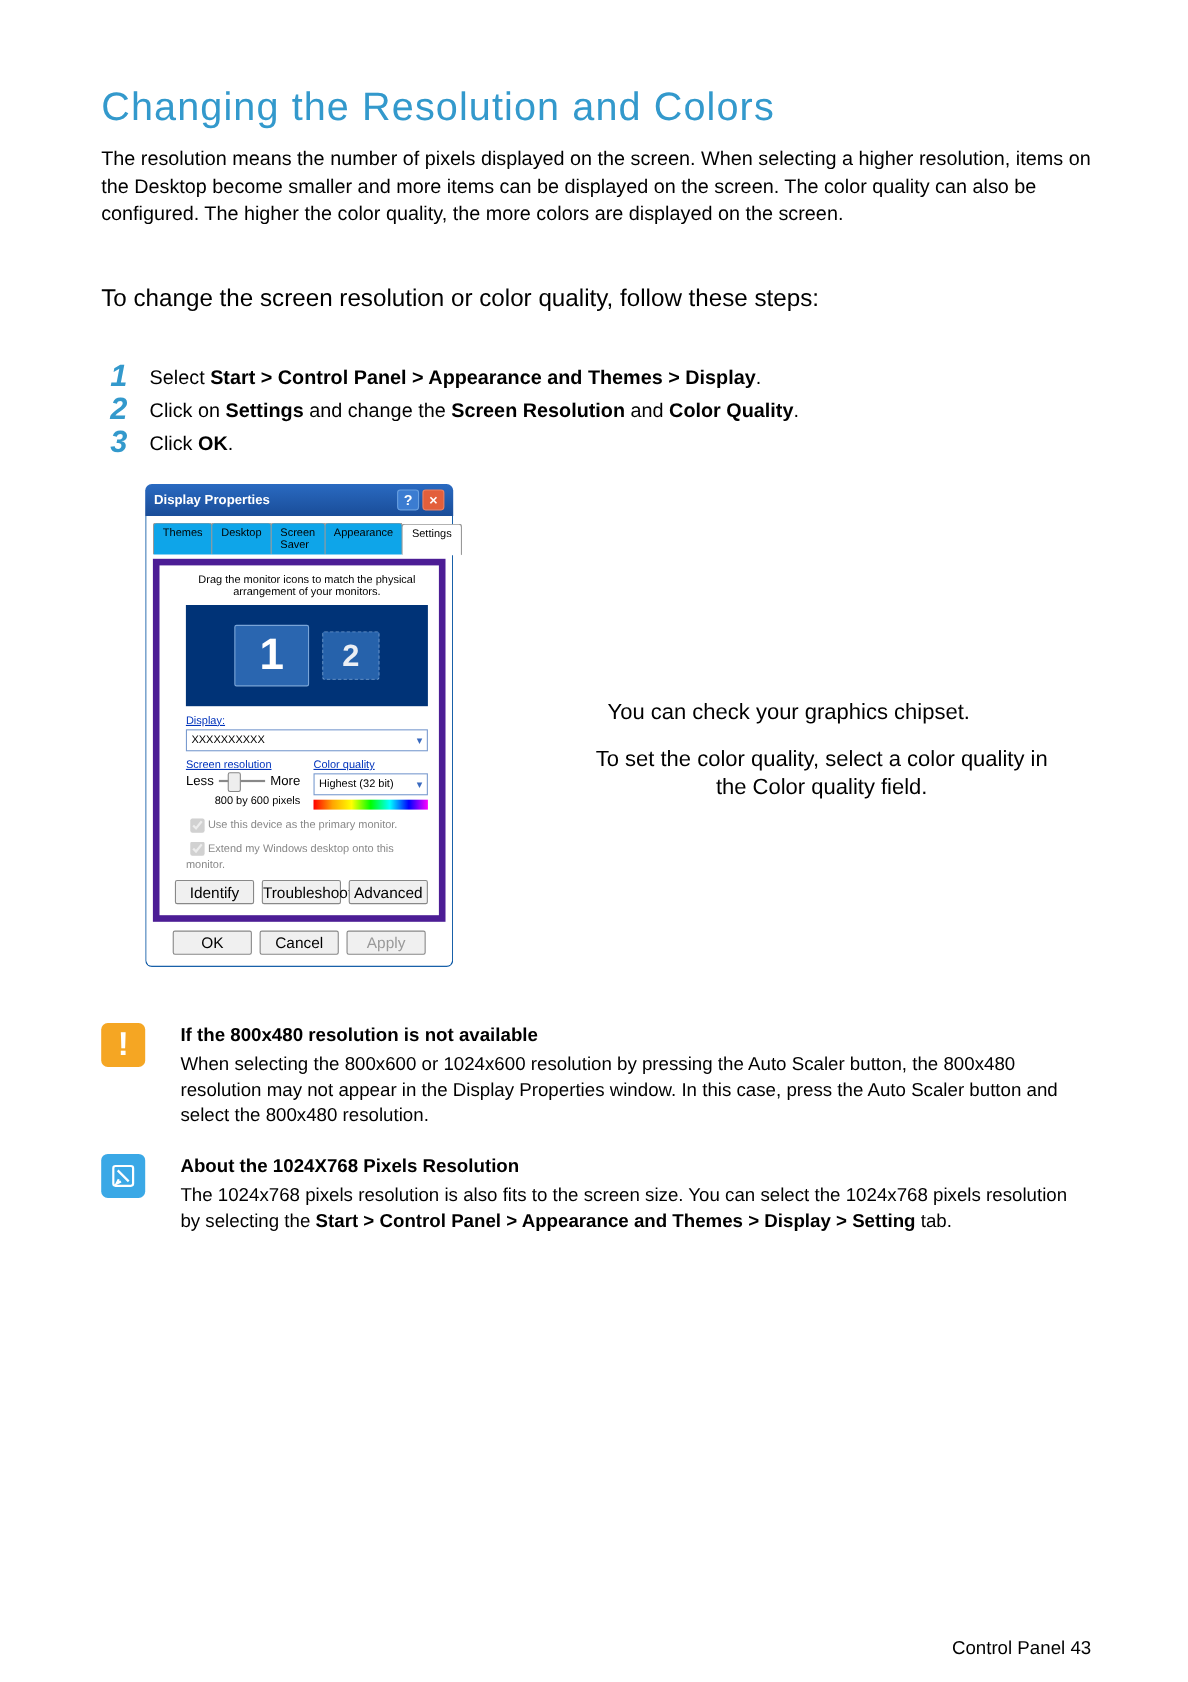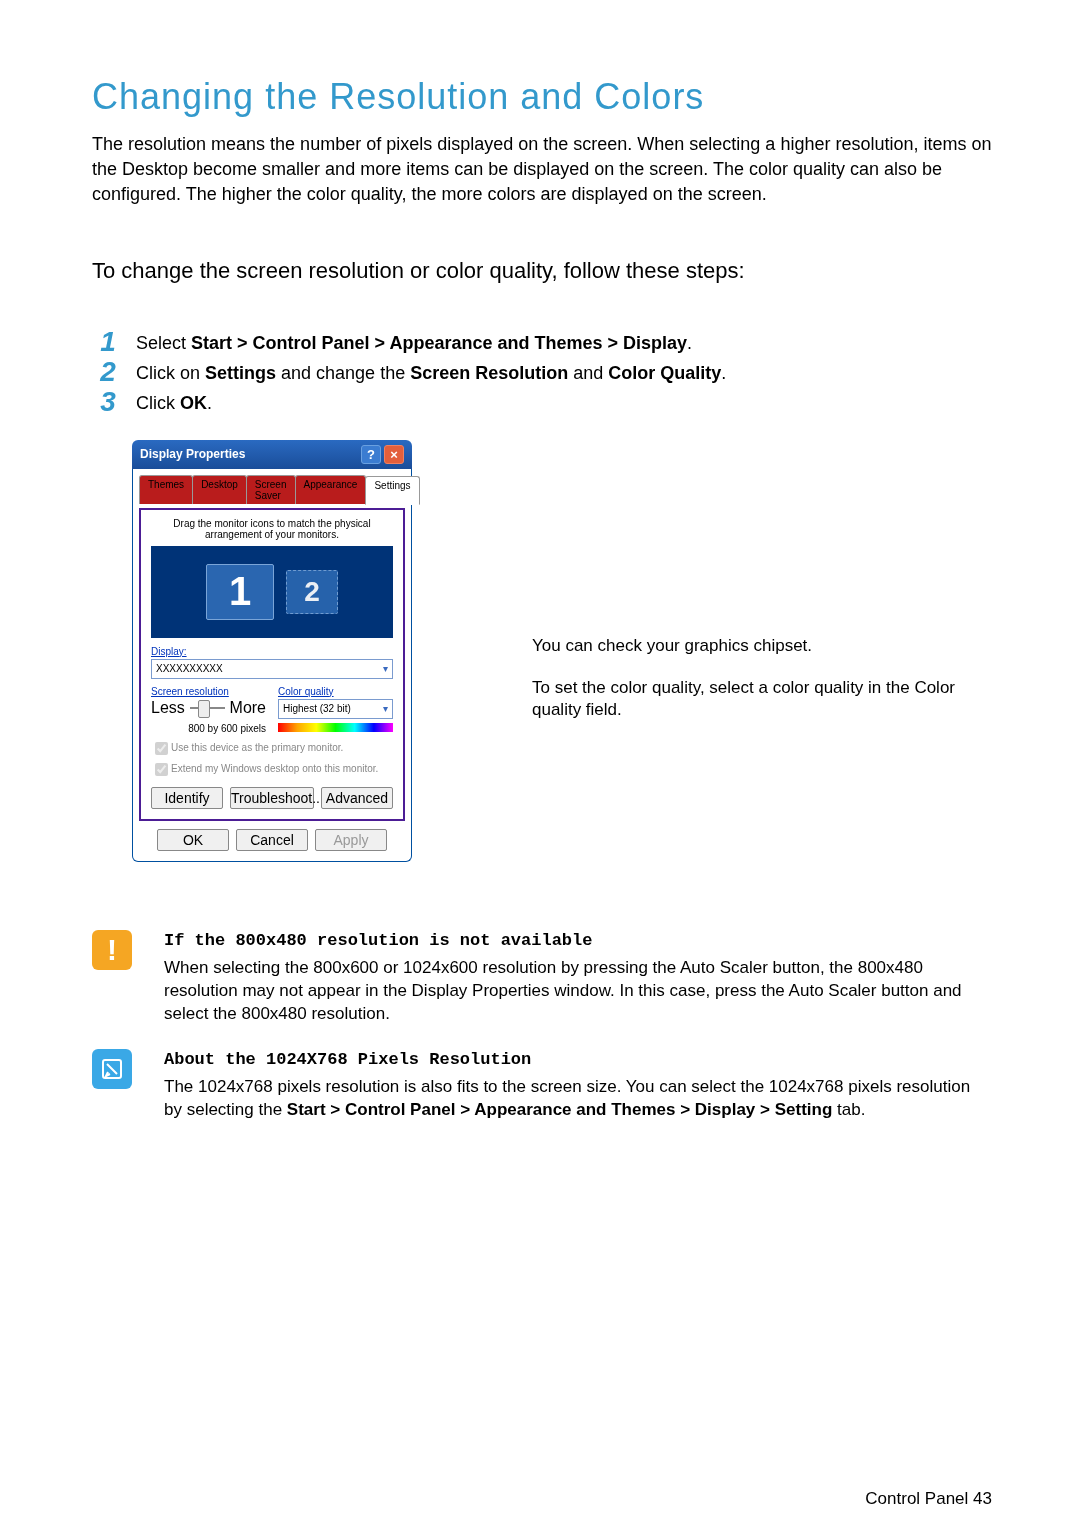"Themes" .tab { background: #b91c1c -> #0ea5e9 }
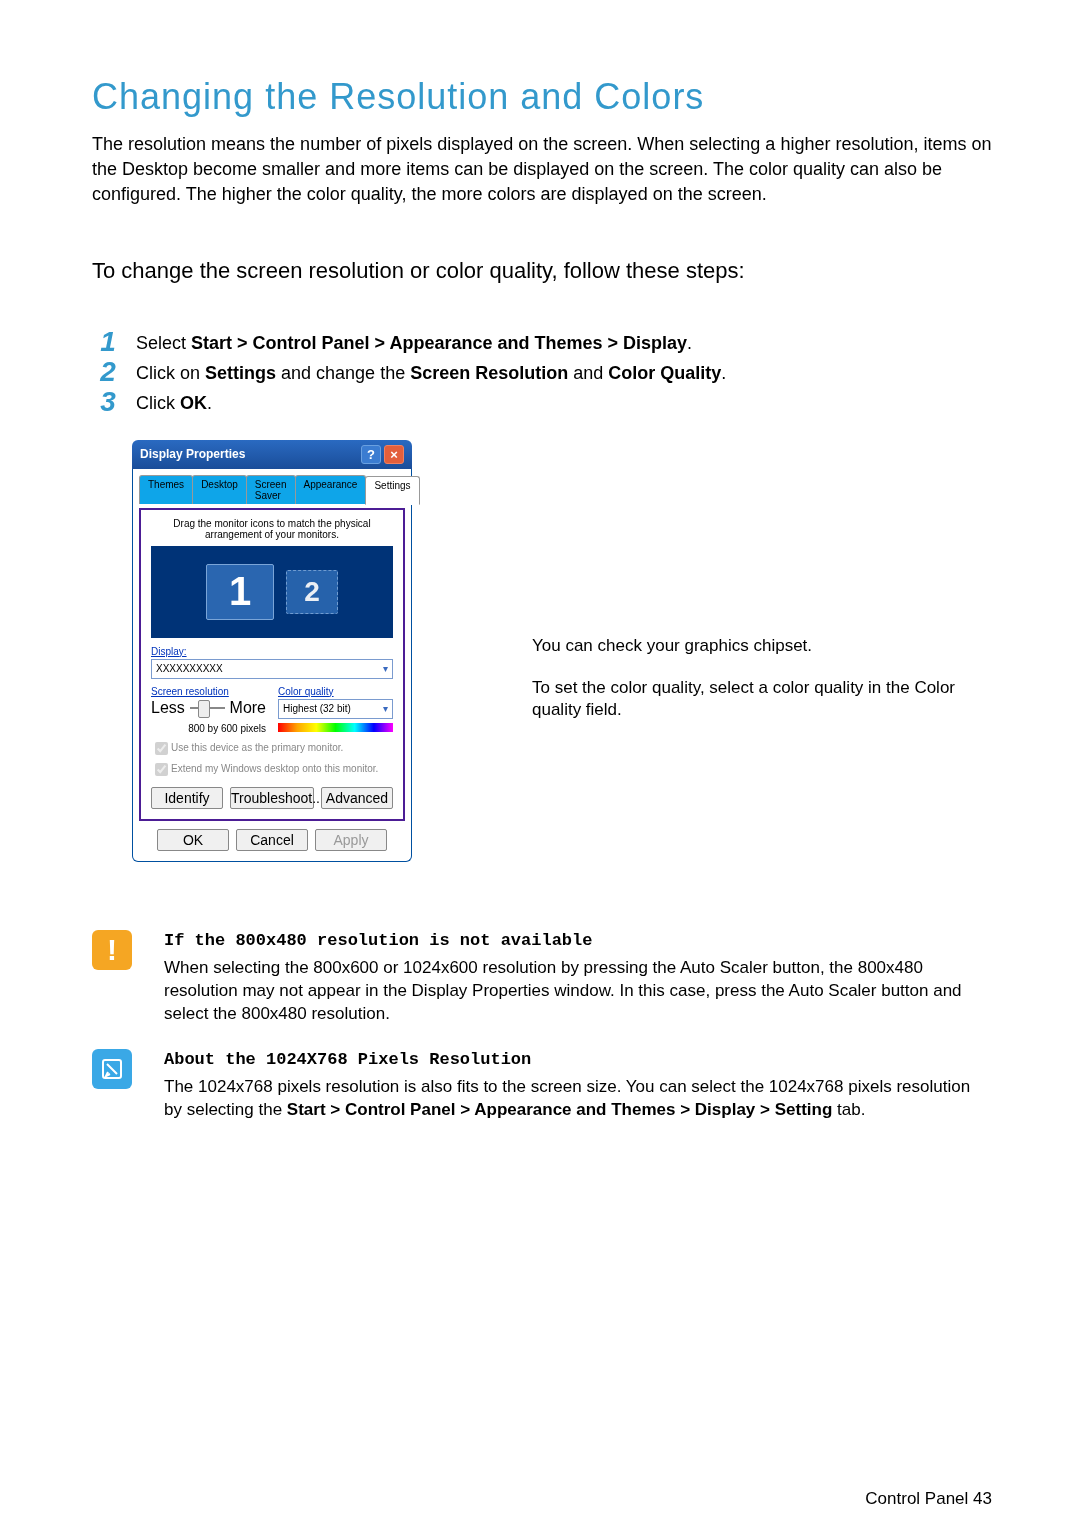"Drag the monitor icons to" .tabpane { border: 2px solid #4c1d95 -> 6px solid #4c1d95; padding: 8px 10px 10px 10px -> 8px 10px 10px 24px }
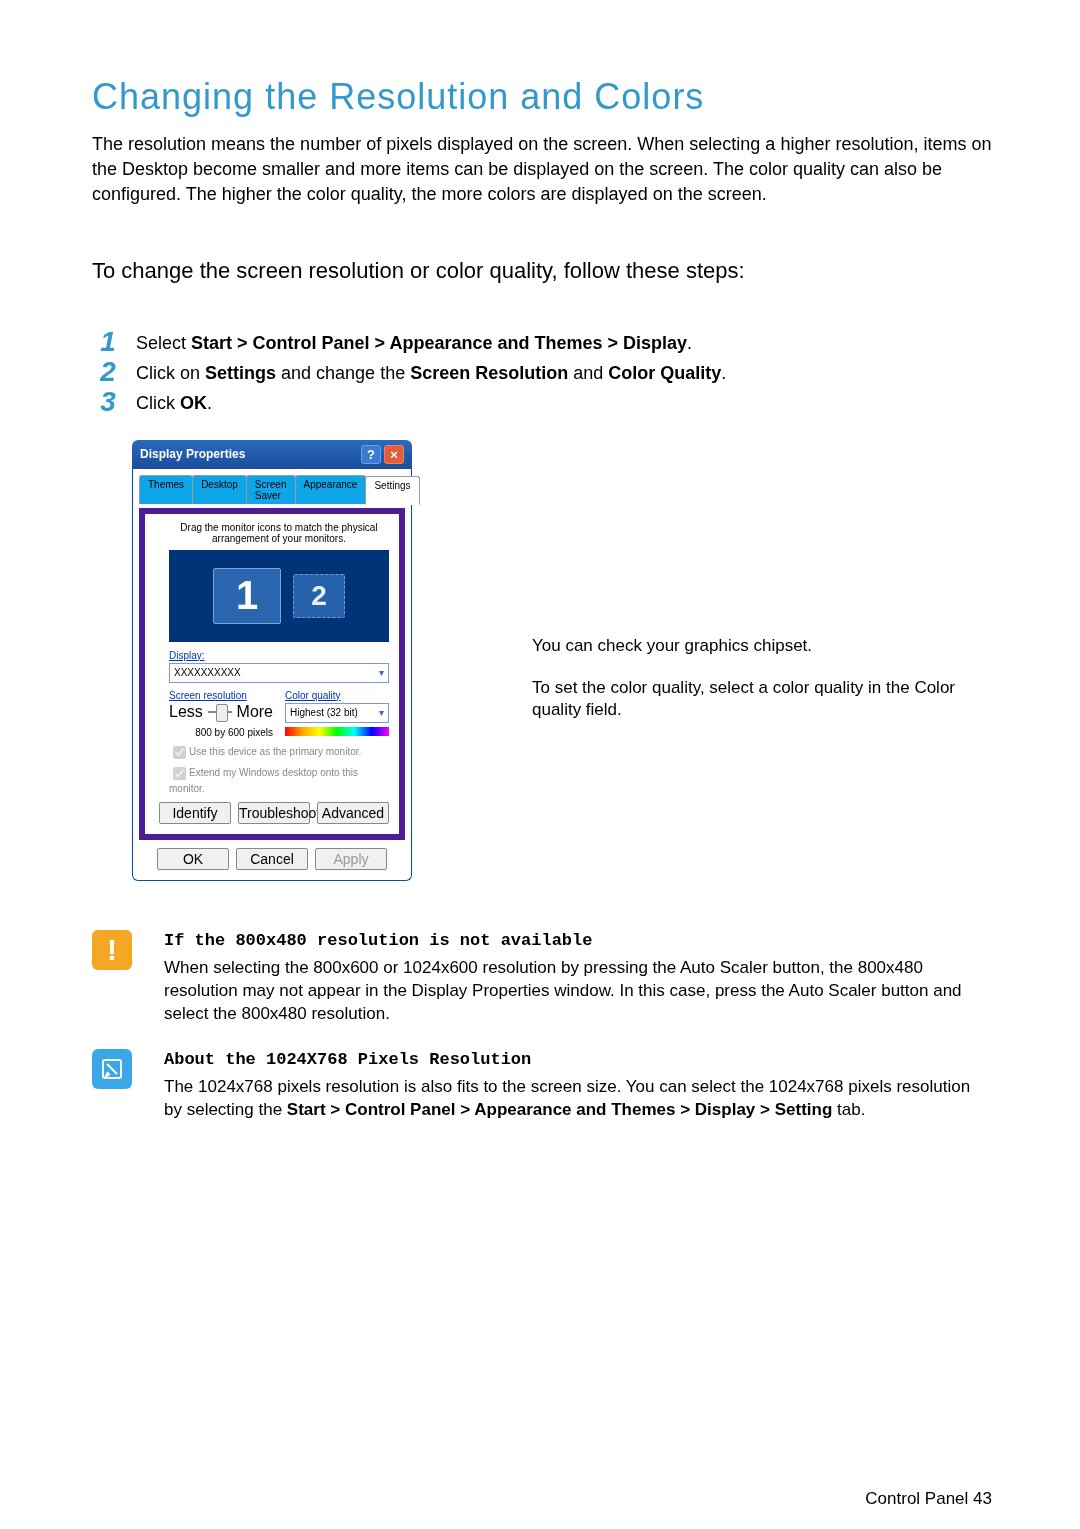"You can check your graphics" .call { font-size: 17px -> 20px; text-align: none -> center }
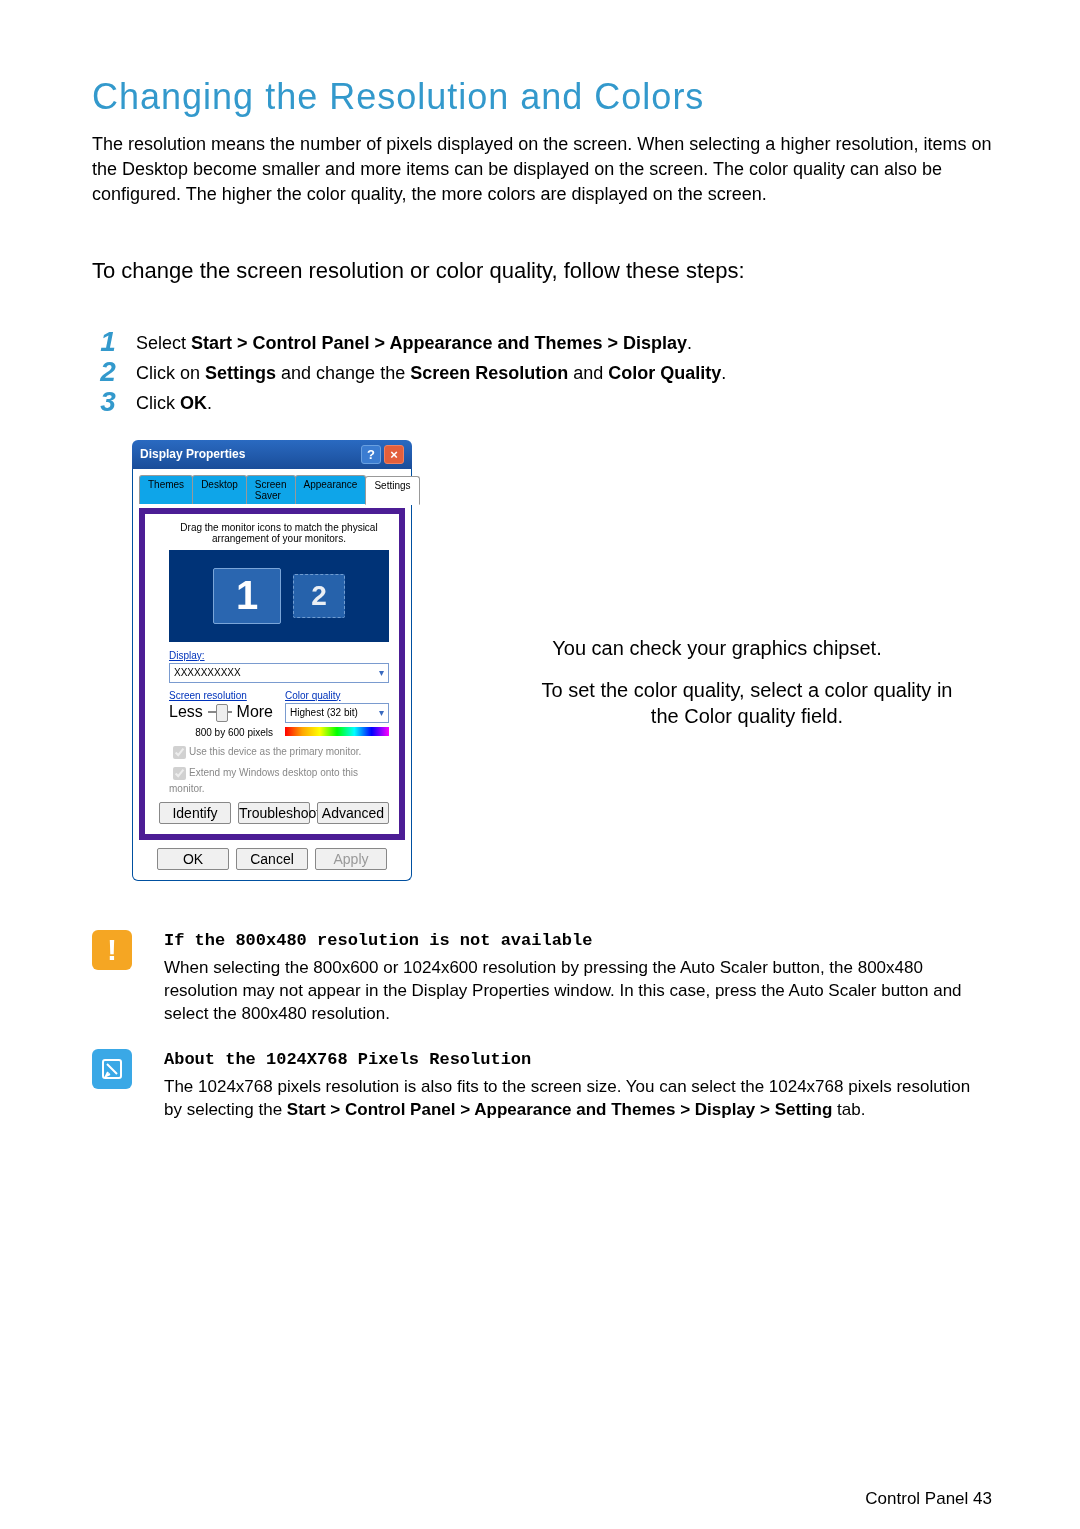"Less" .sliderbox { font-size: 16px -> 12px }
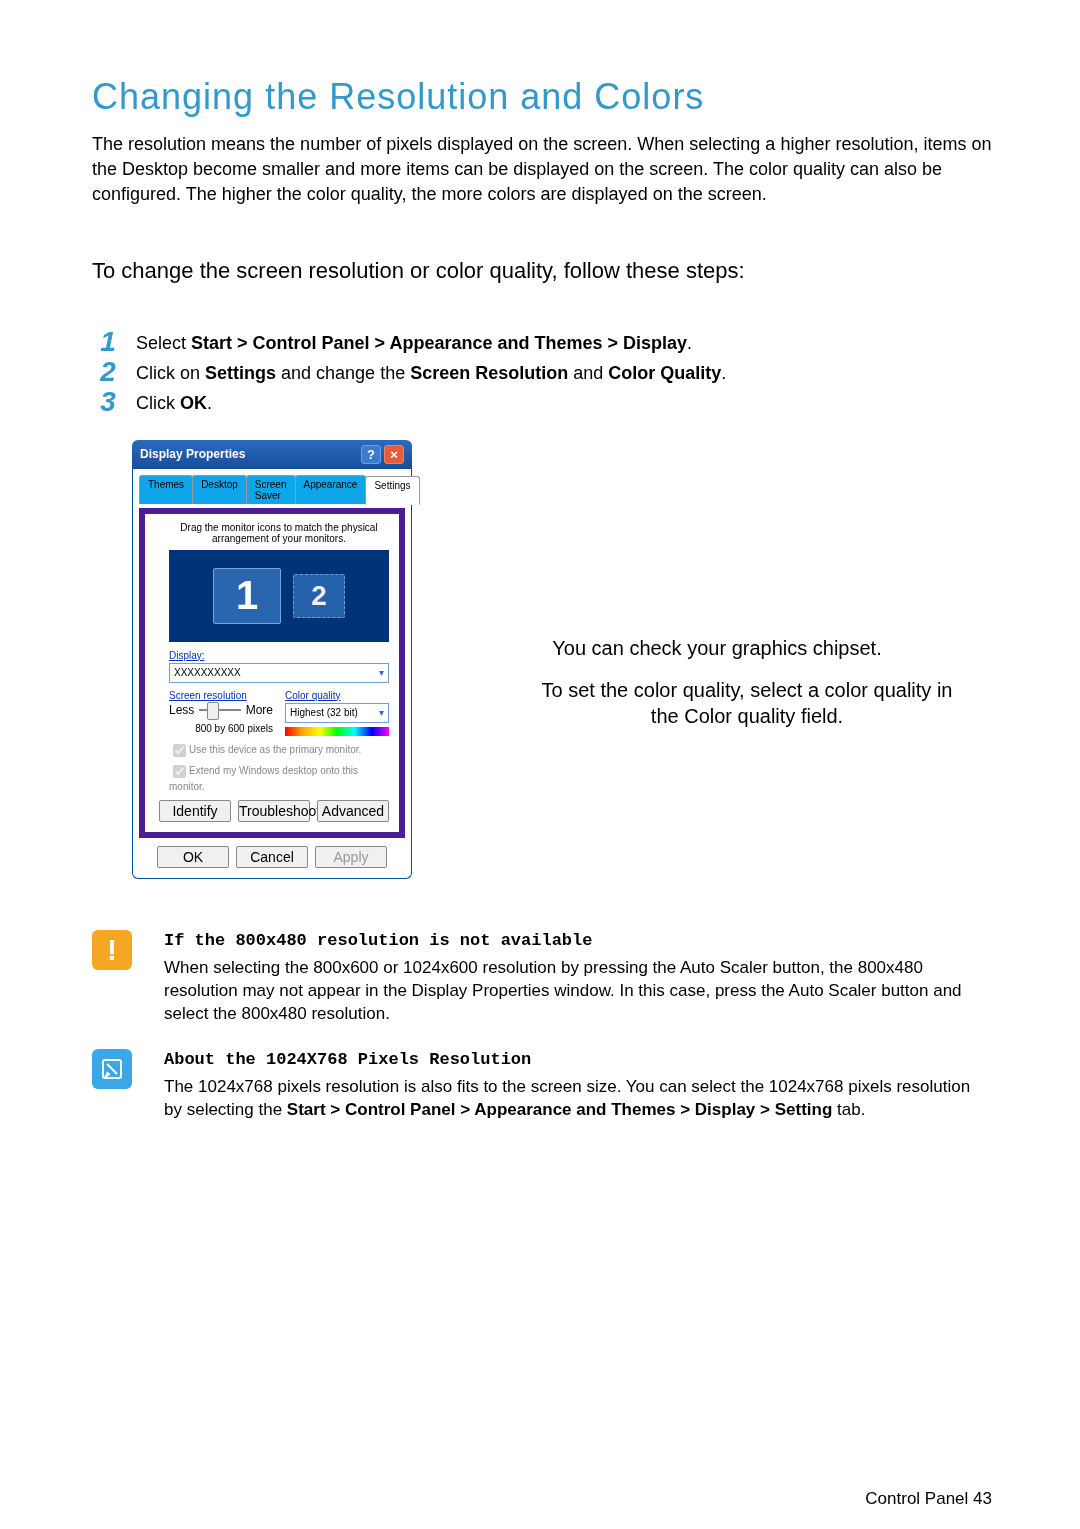"If the 800x480 resolution is" .callout-block .ttl { font-family: Liberation Mono, monospace -> none }
